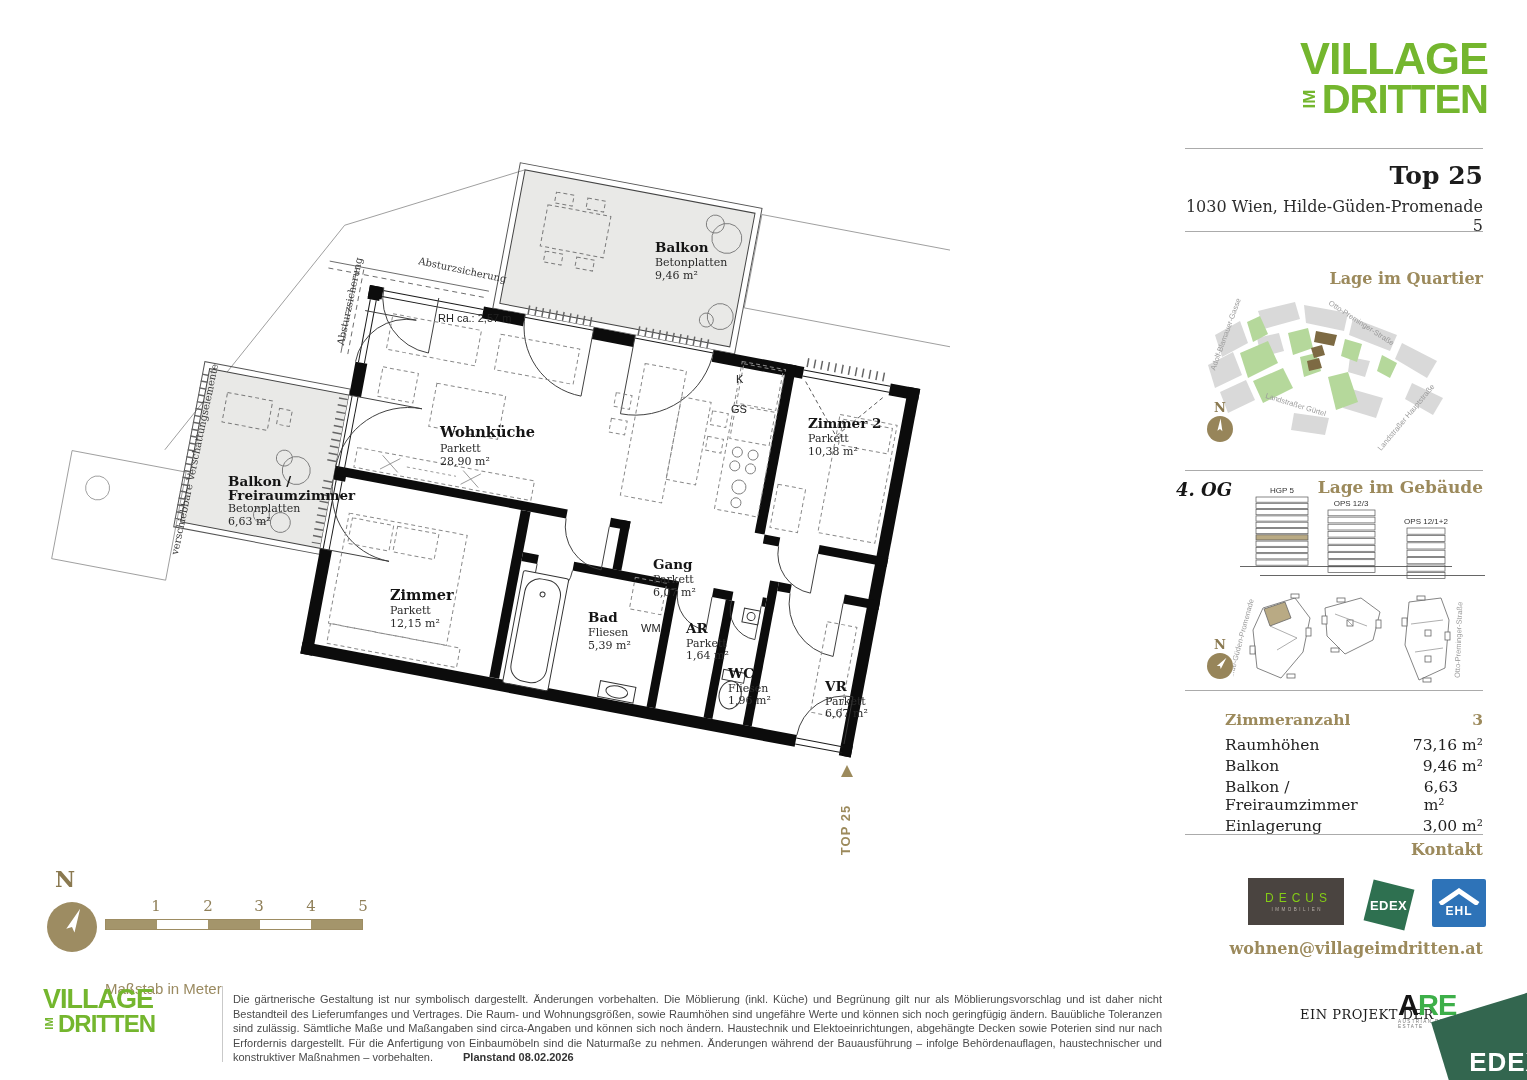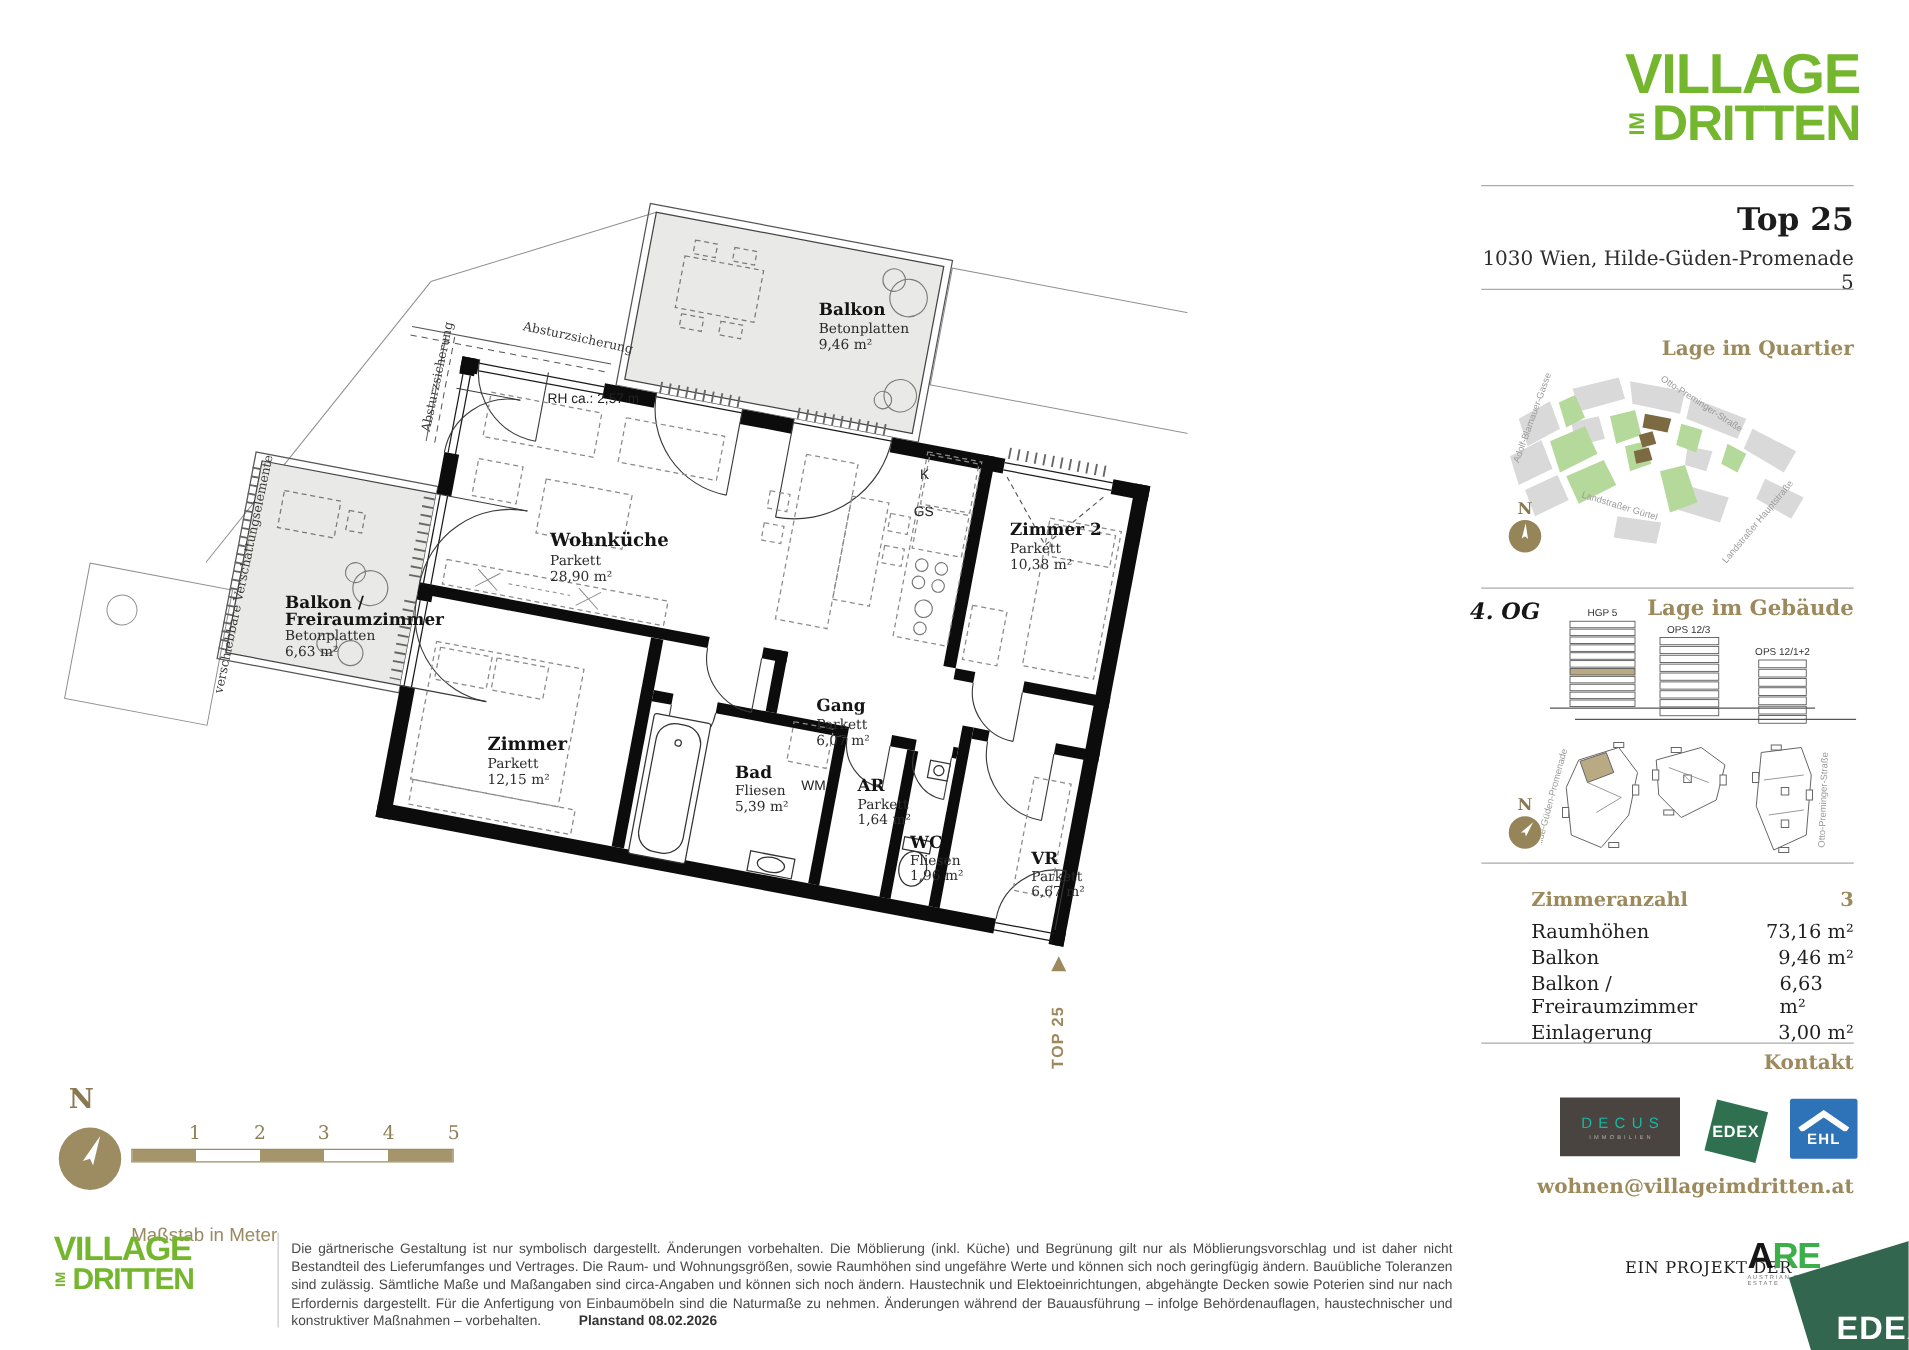"DECUS" .decus-name { color: #14b8a6 -> #84cc16 }
